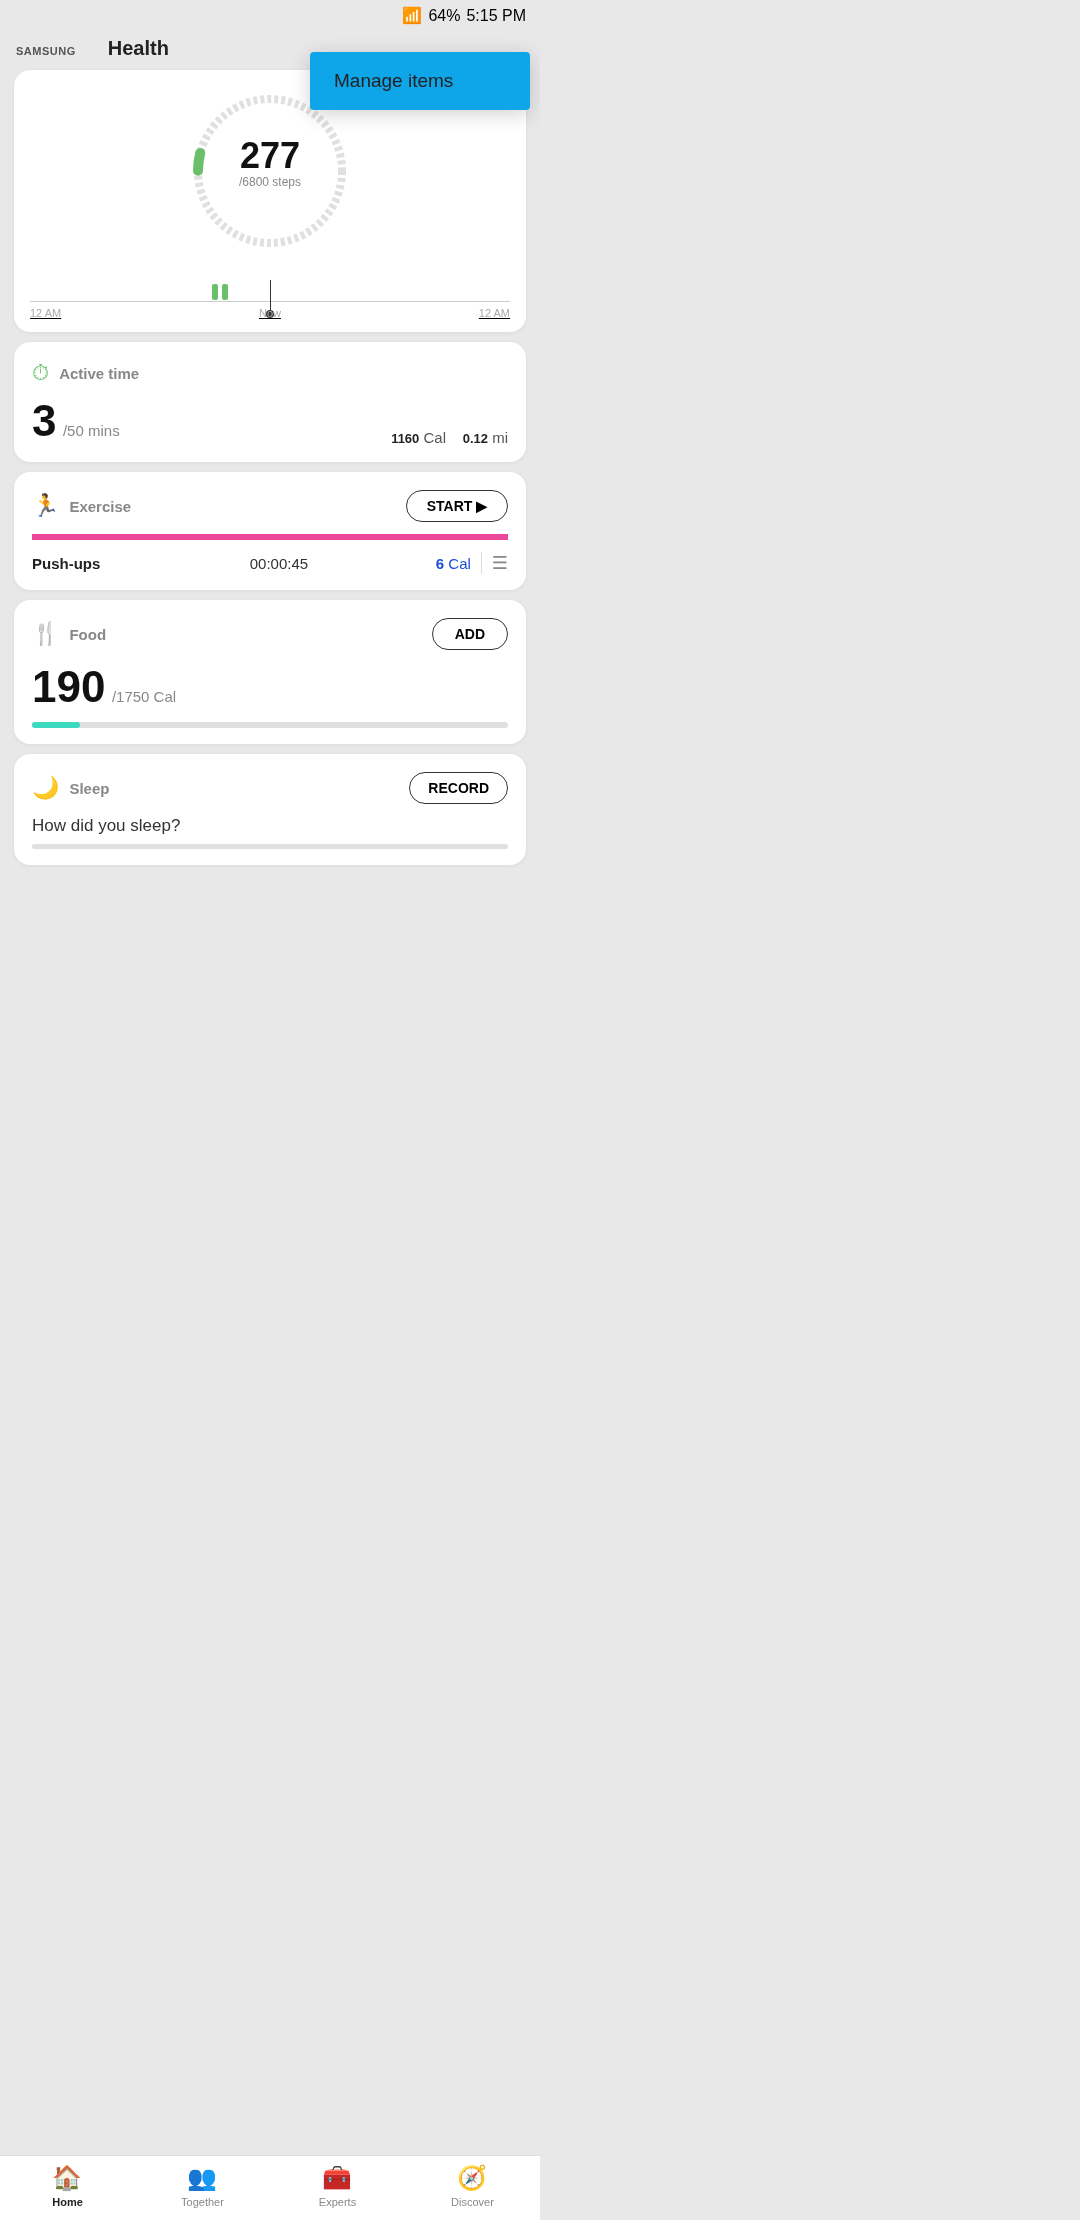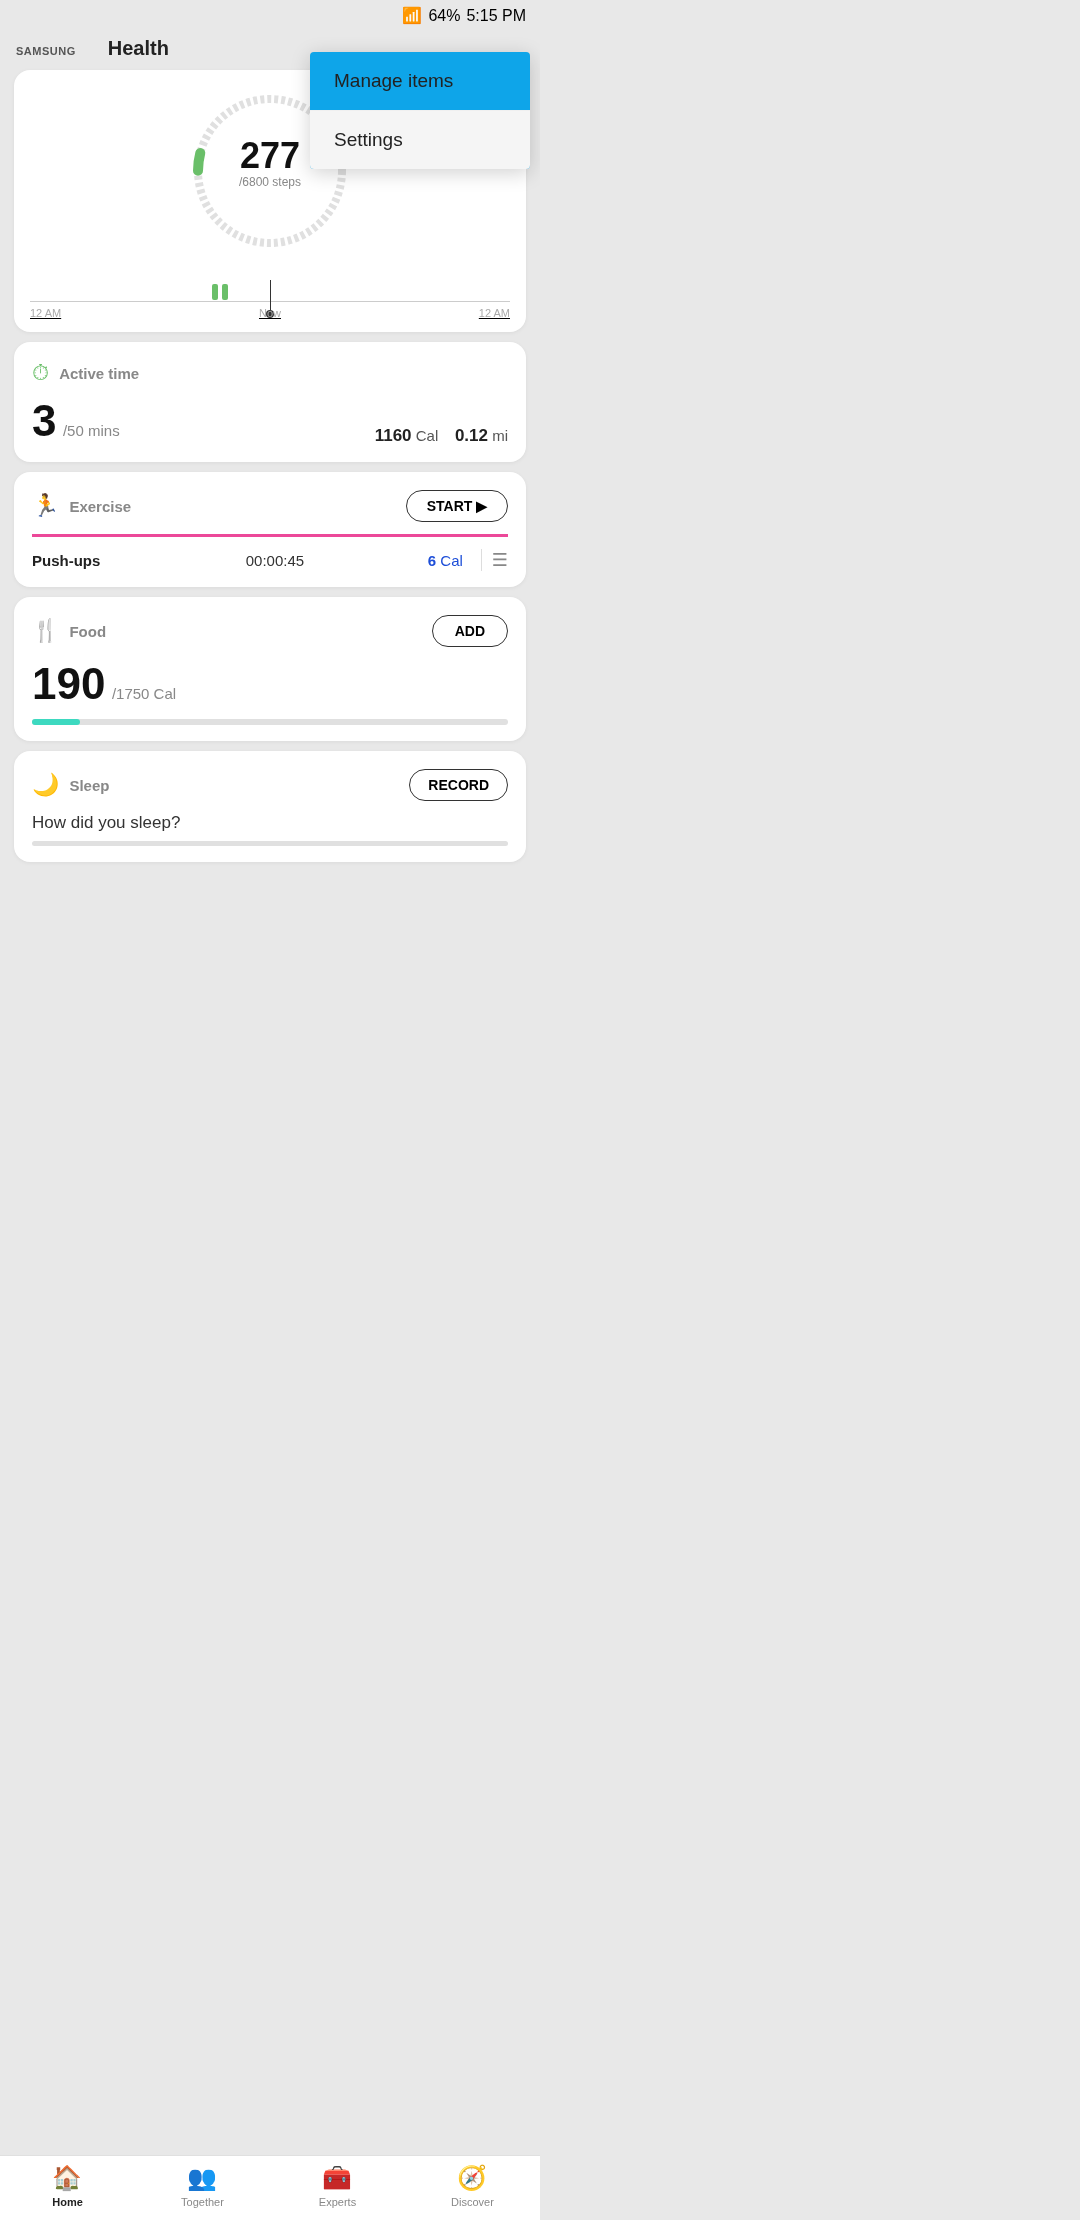"Settings" div.dropdown-item { html: <div>Settings</div> -> none }
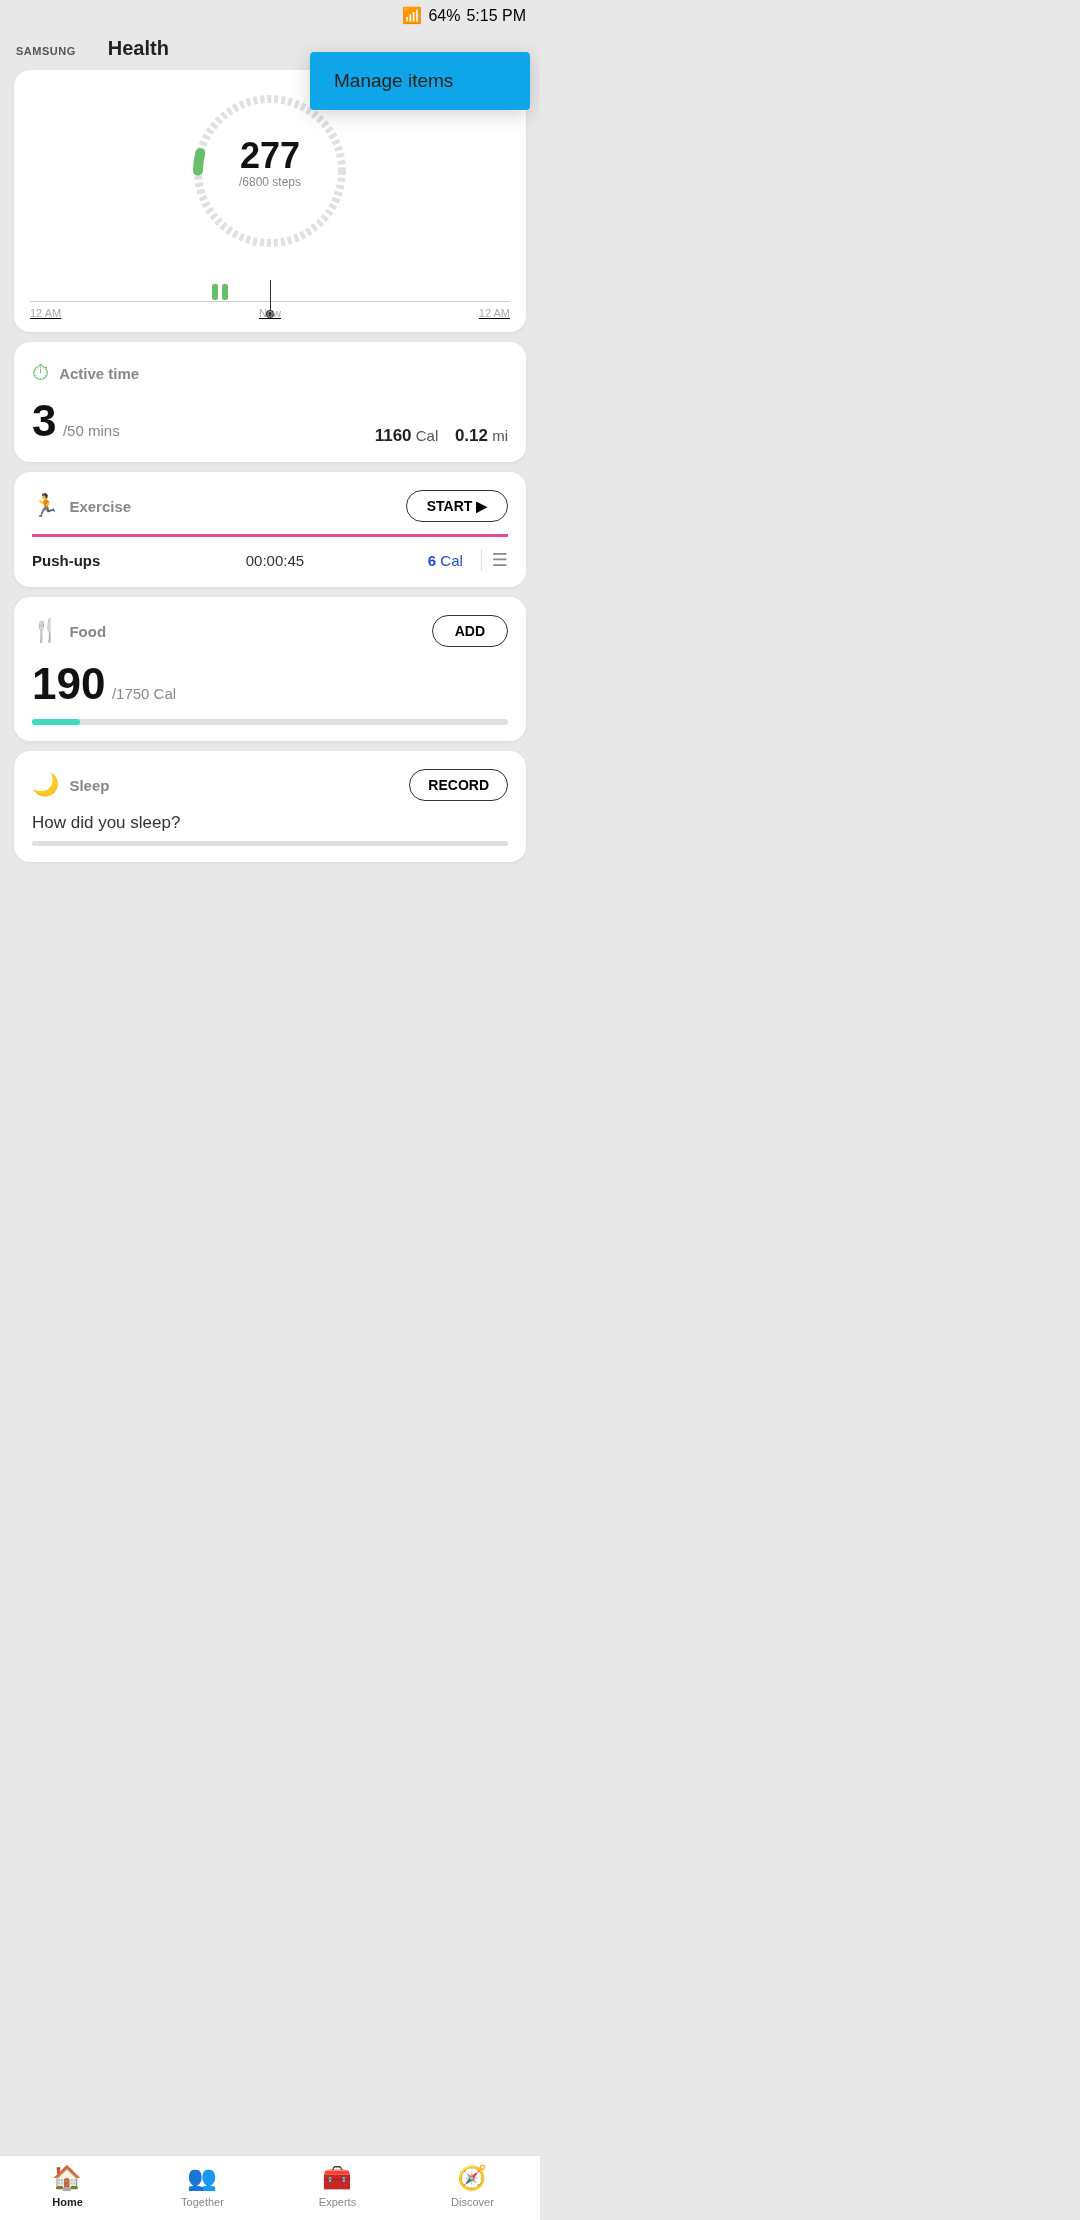"1160" .card-stats strong { font-size: 17px -> 13px }
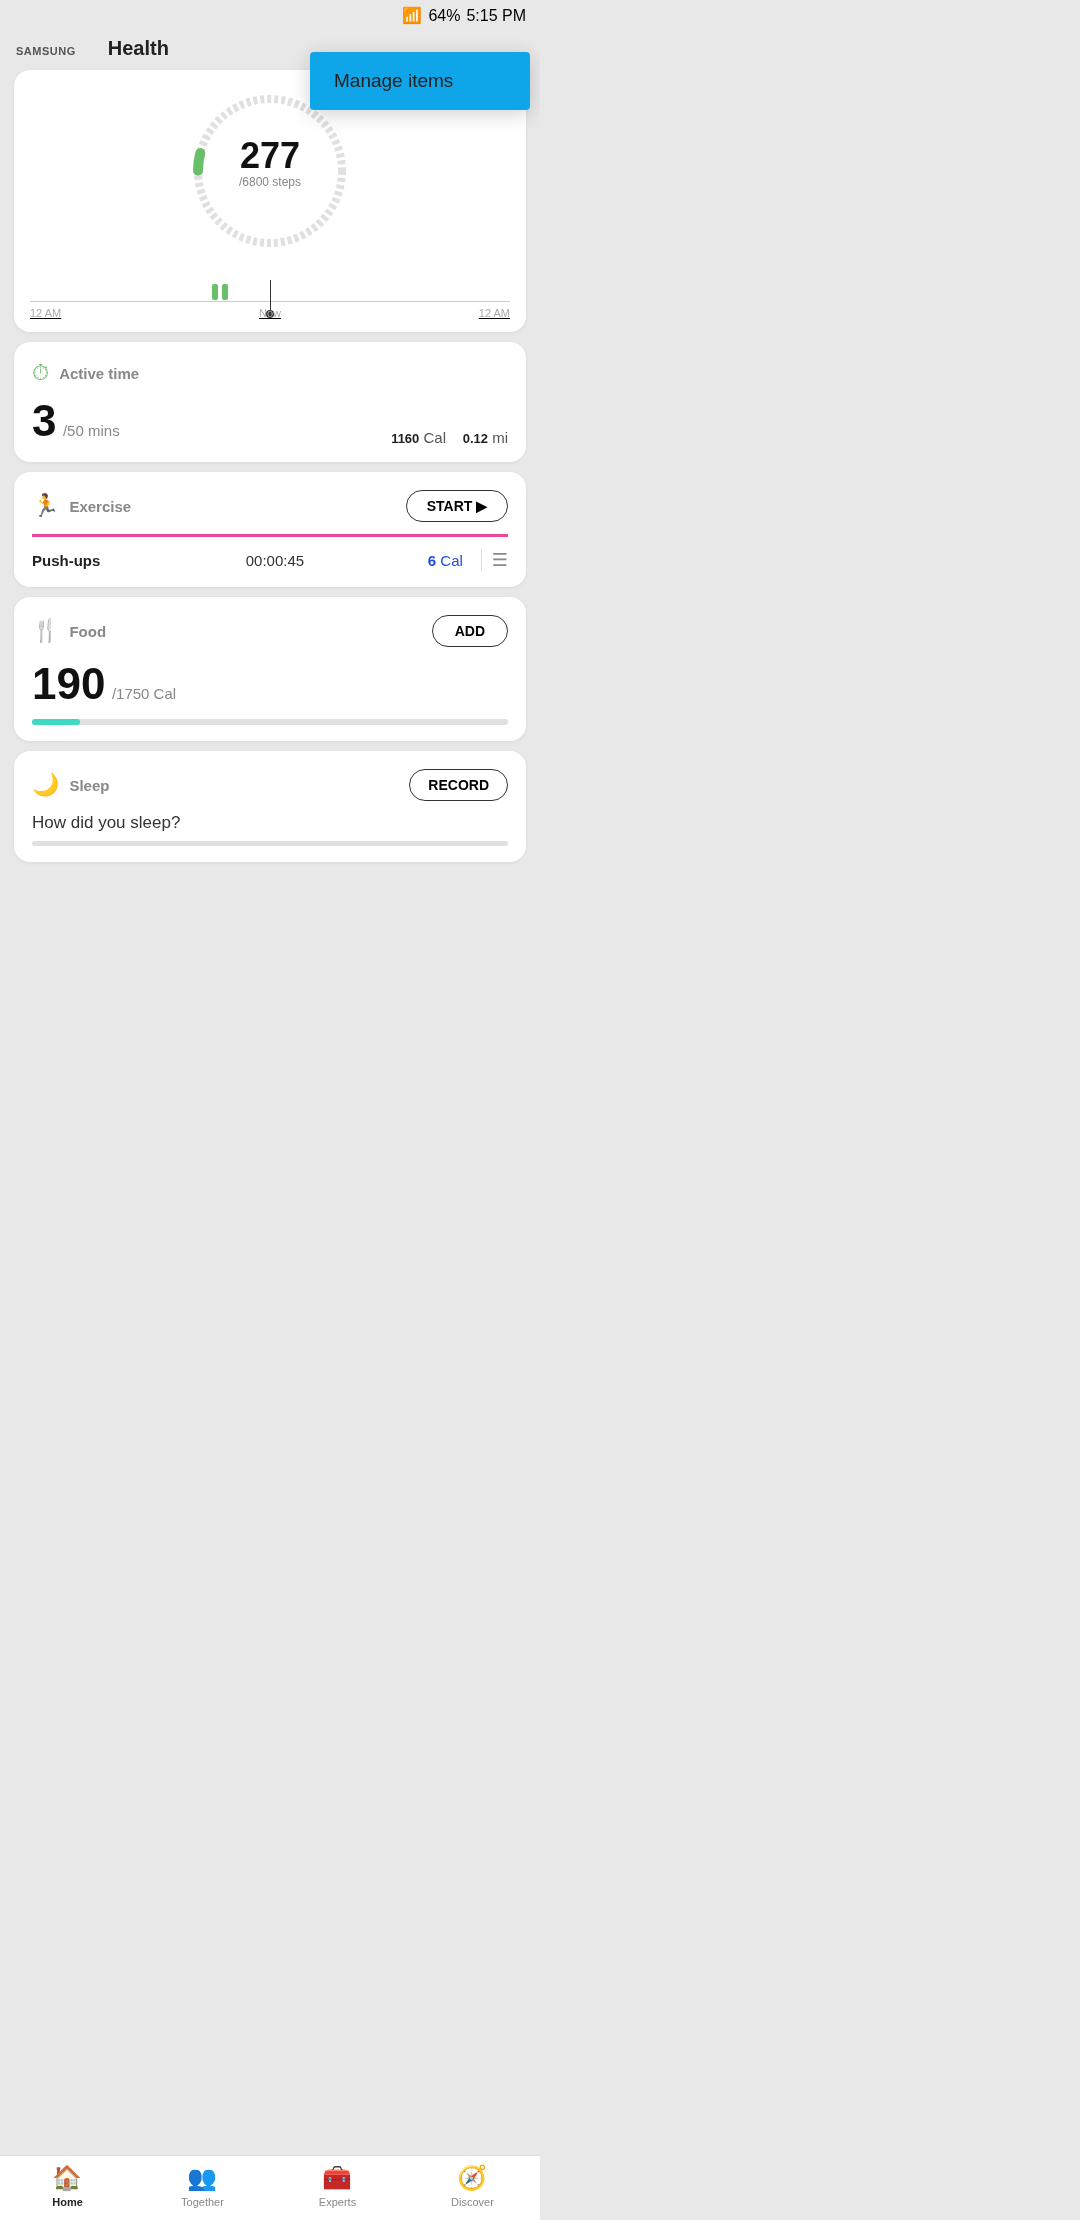"Push-ups" .exercise-detail-row { border-top: 3px solid #ec4899 -> 6px solid #ec4899; gap: 8px -> 0 }
